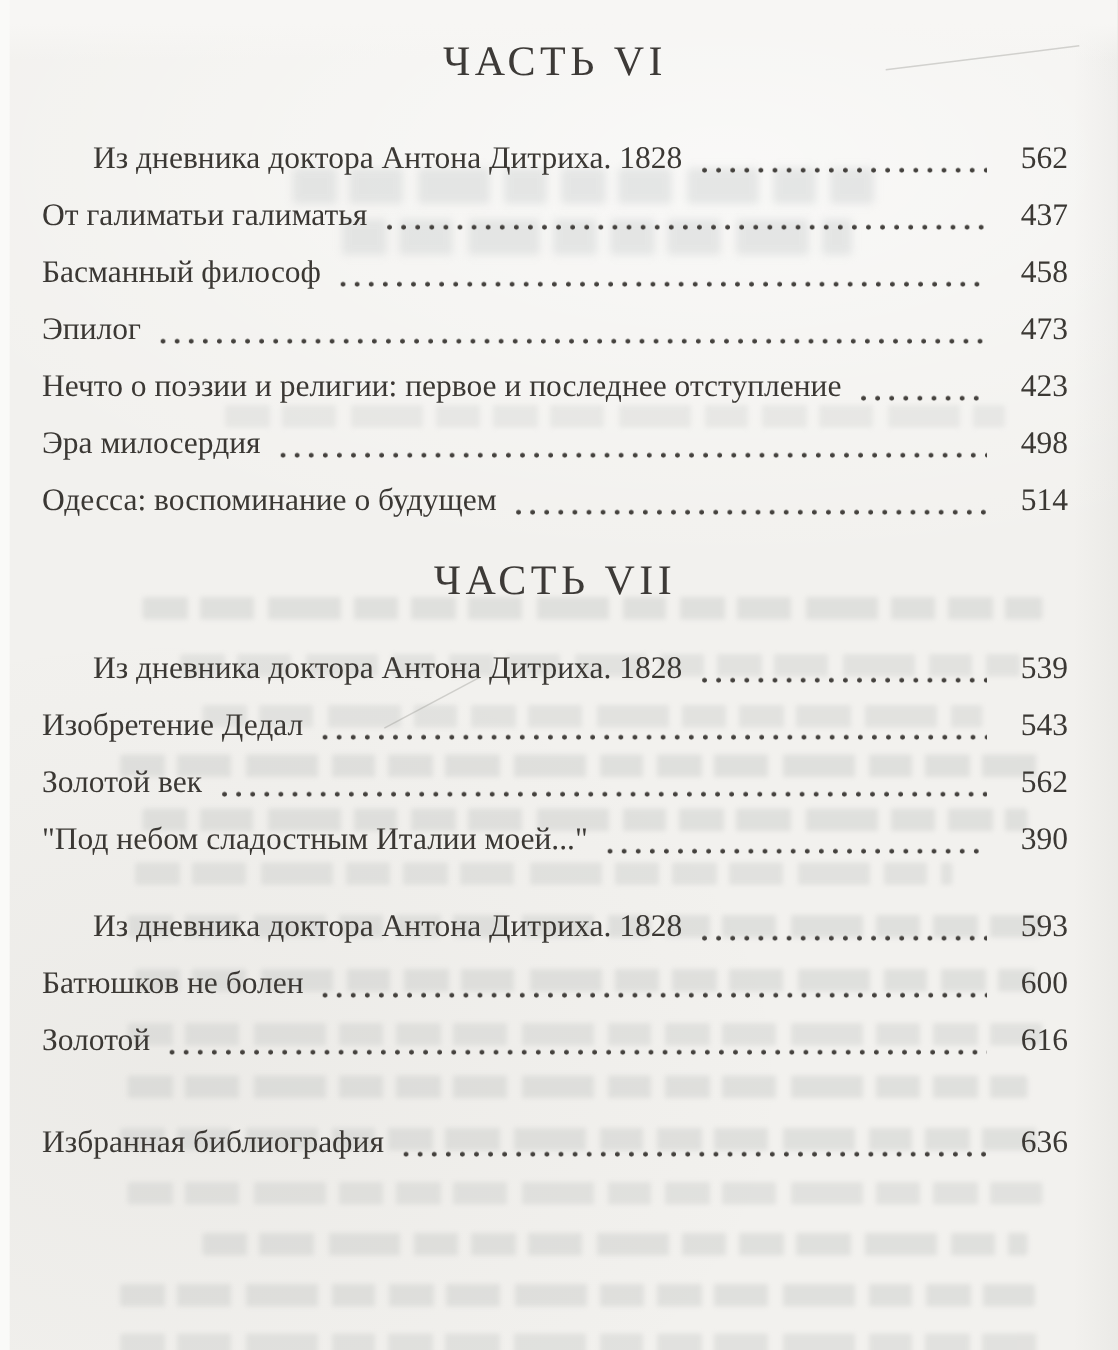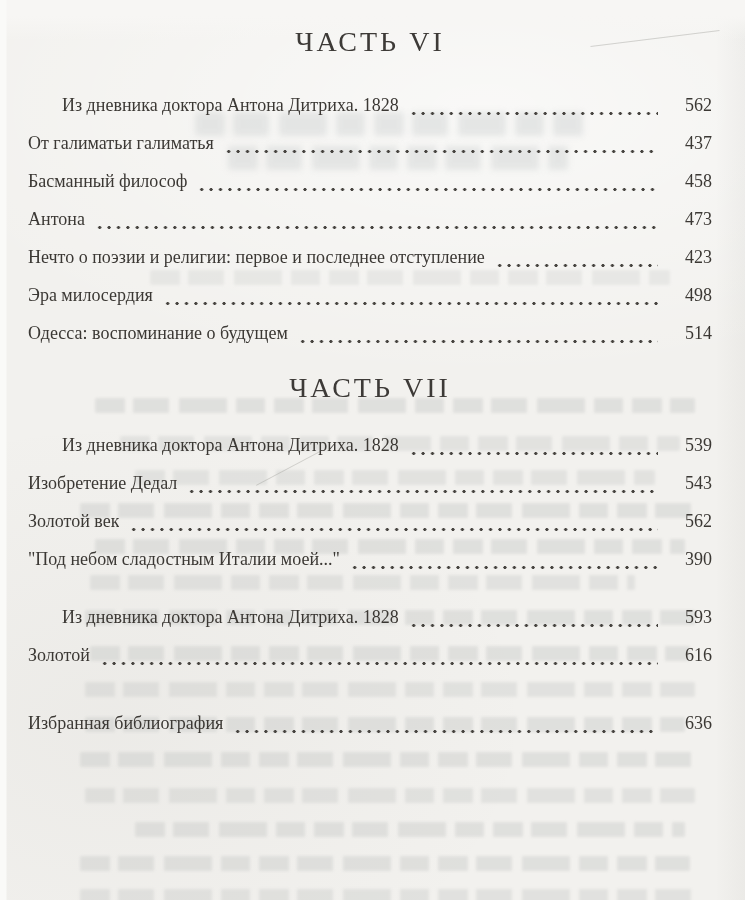"Из дневника доктора Антона Дитриха." .entry { font-size: 18px -> 21px }
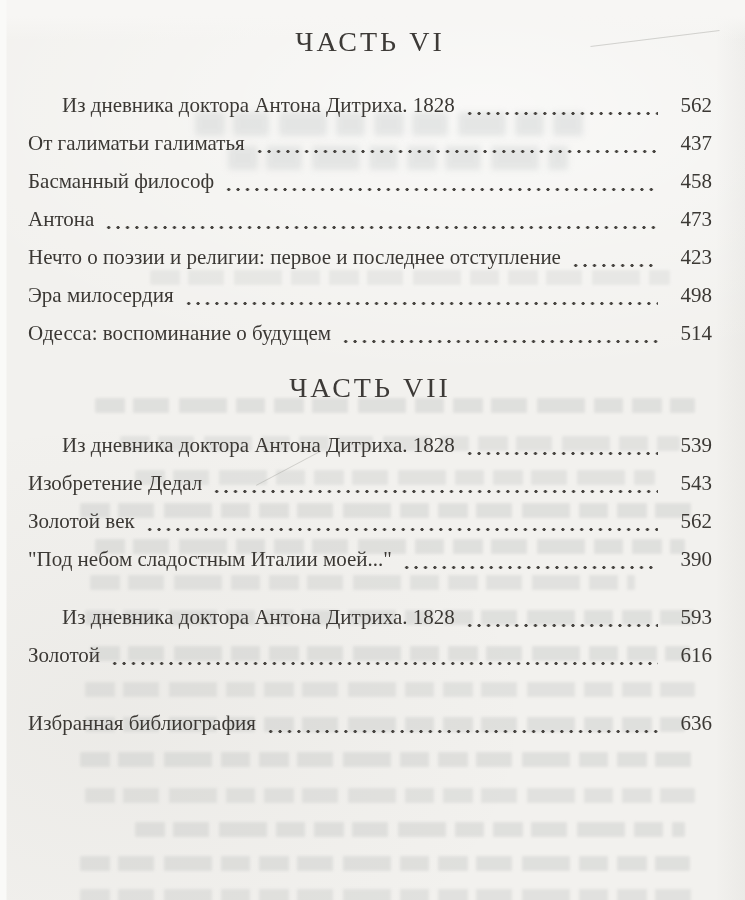"Антона" span.title { text: Антона -> Эпилог }
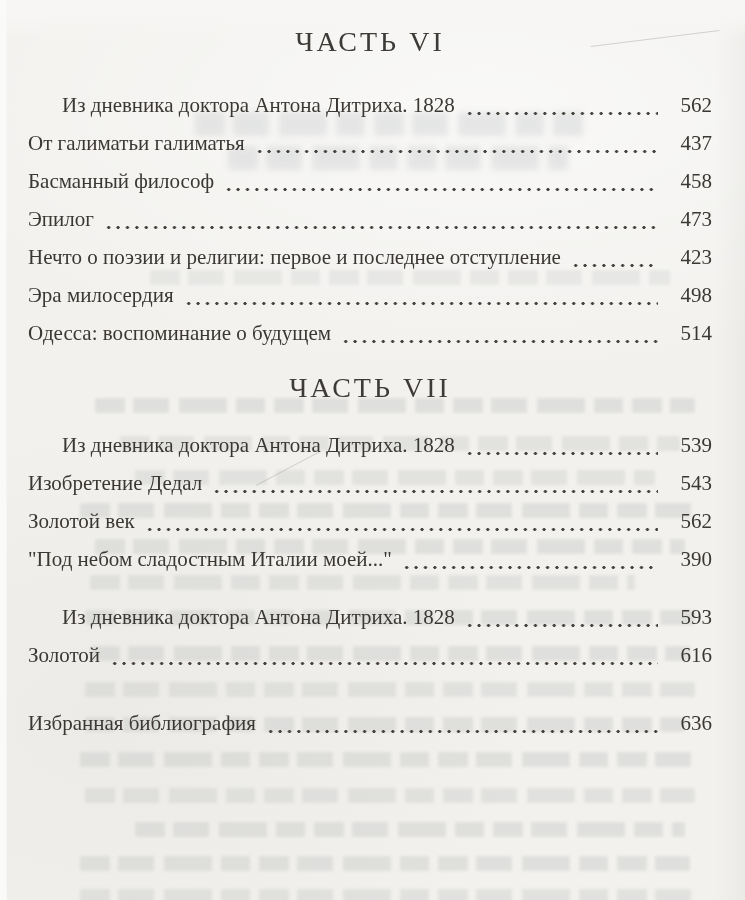"Батюшков не болен" li.entry { html: none -> <li> <span>Батюшков не болен</span> <span></span> <span>600</span> </li> }
